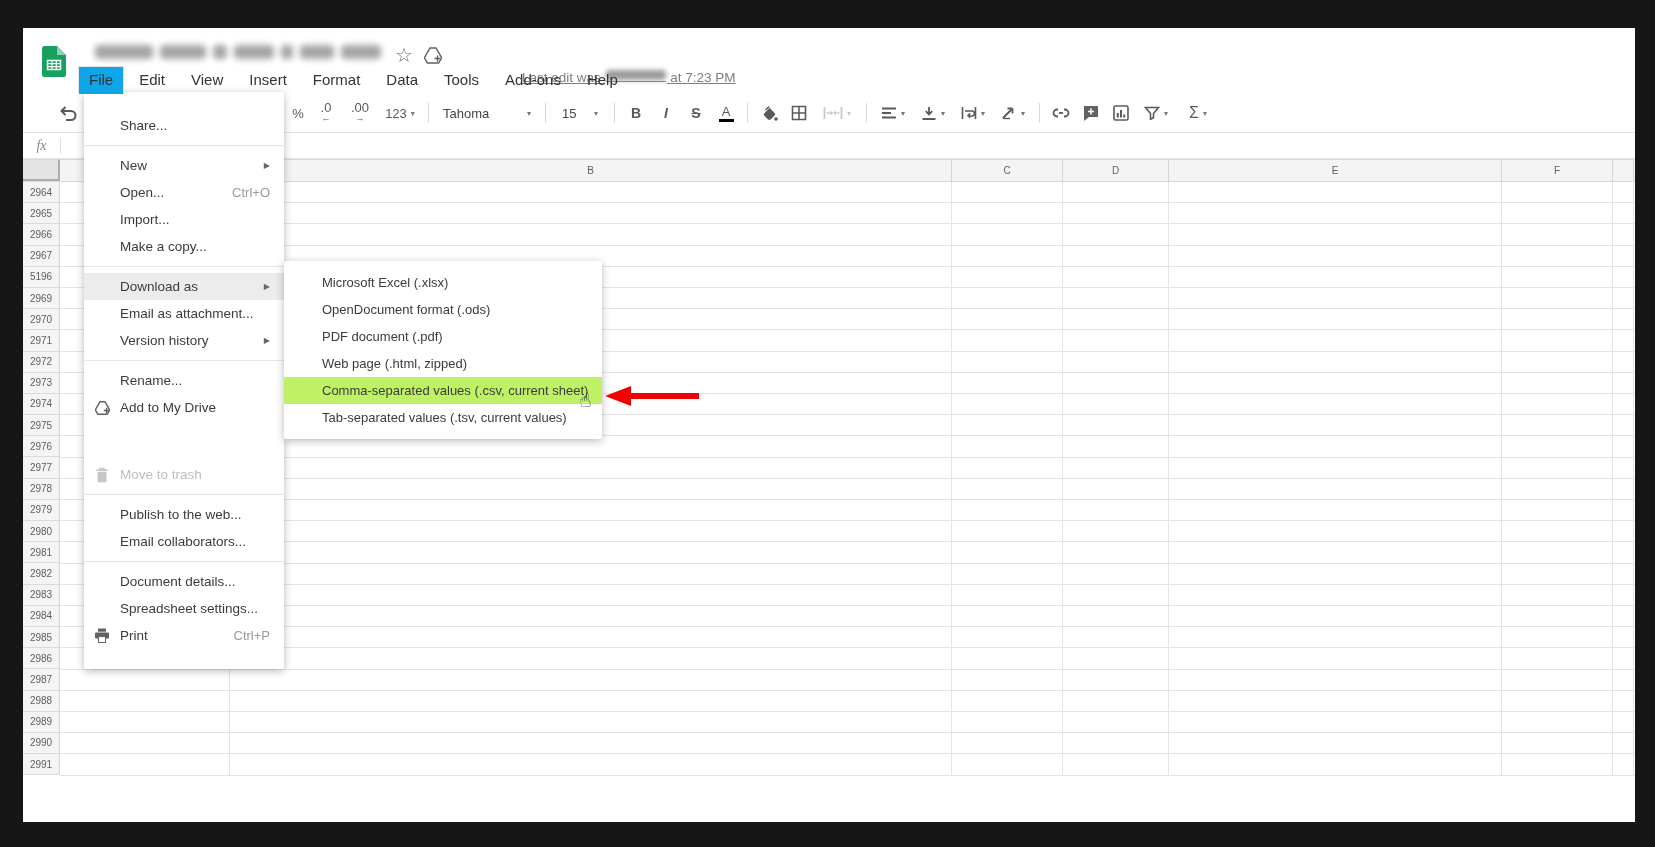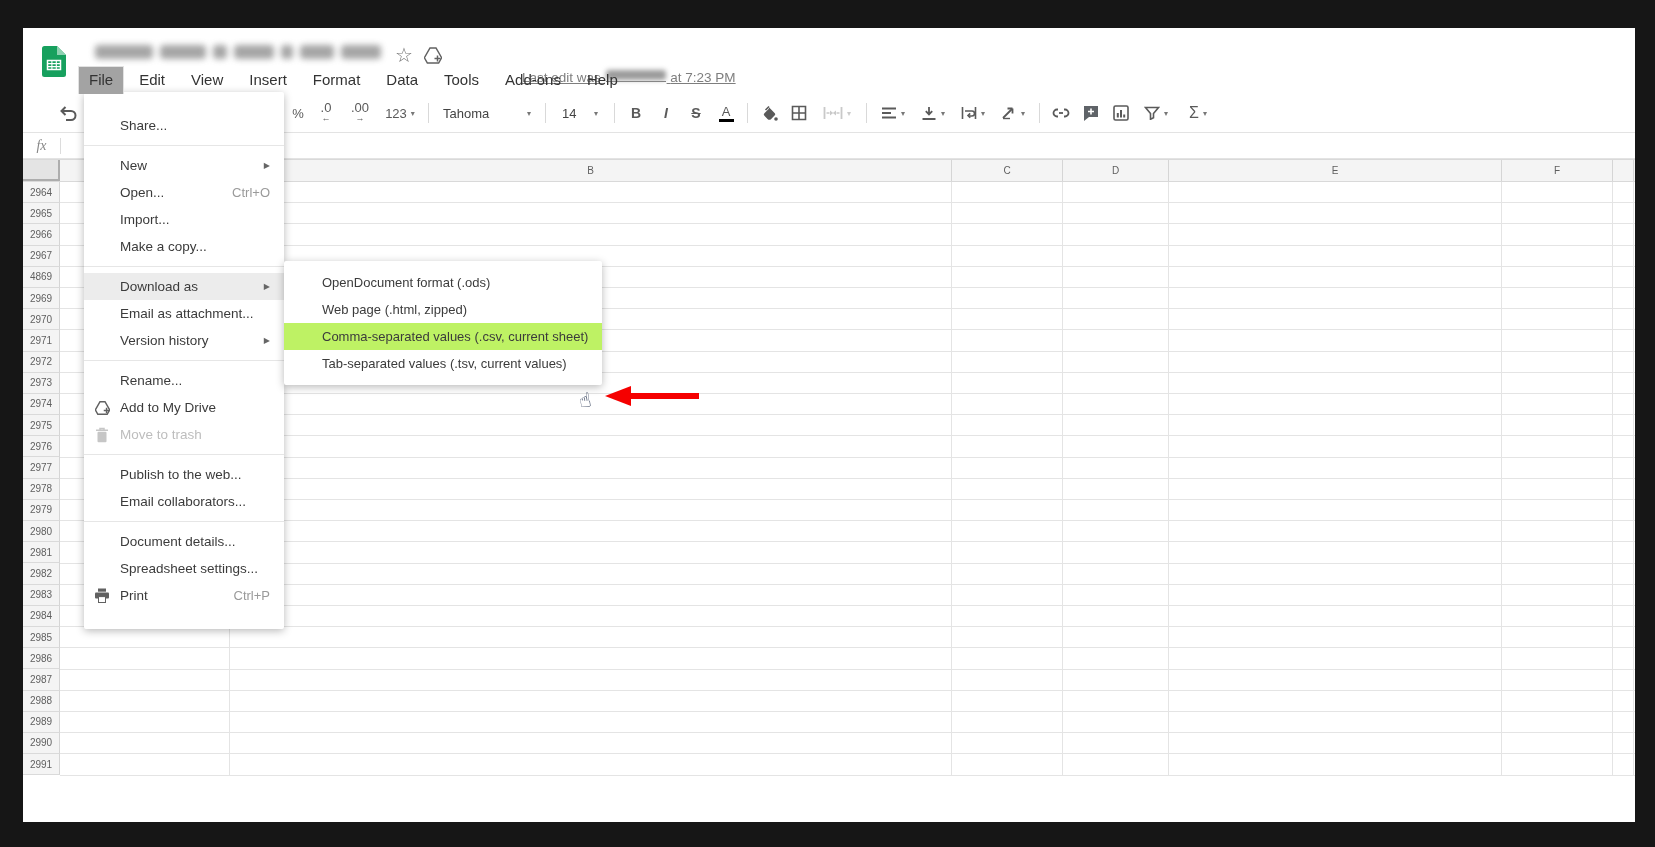"File" .menubar .mitem.active { background: #a3a3a3 -> #0ea5e9 }
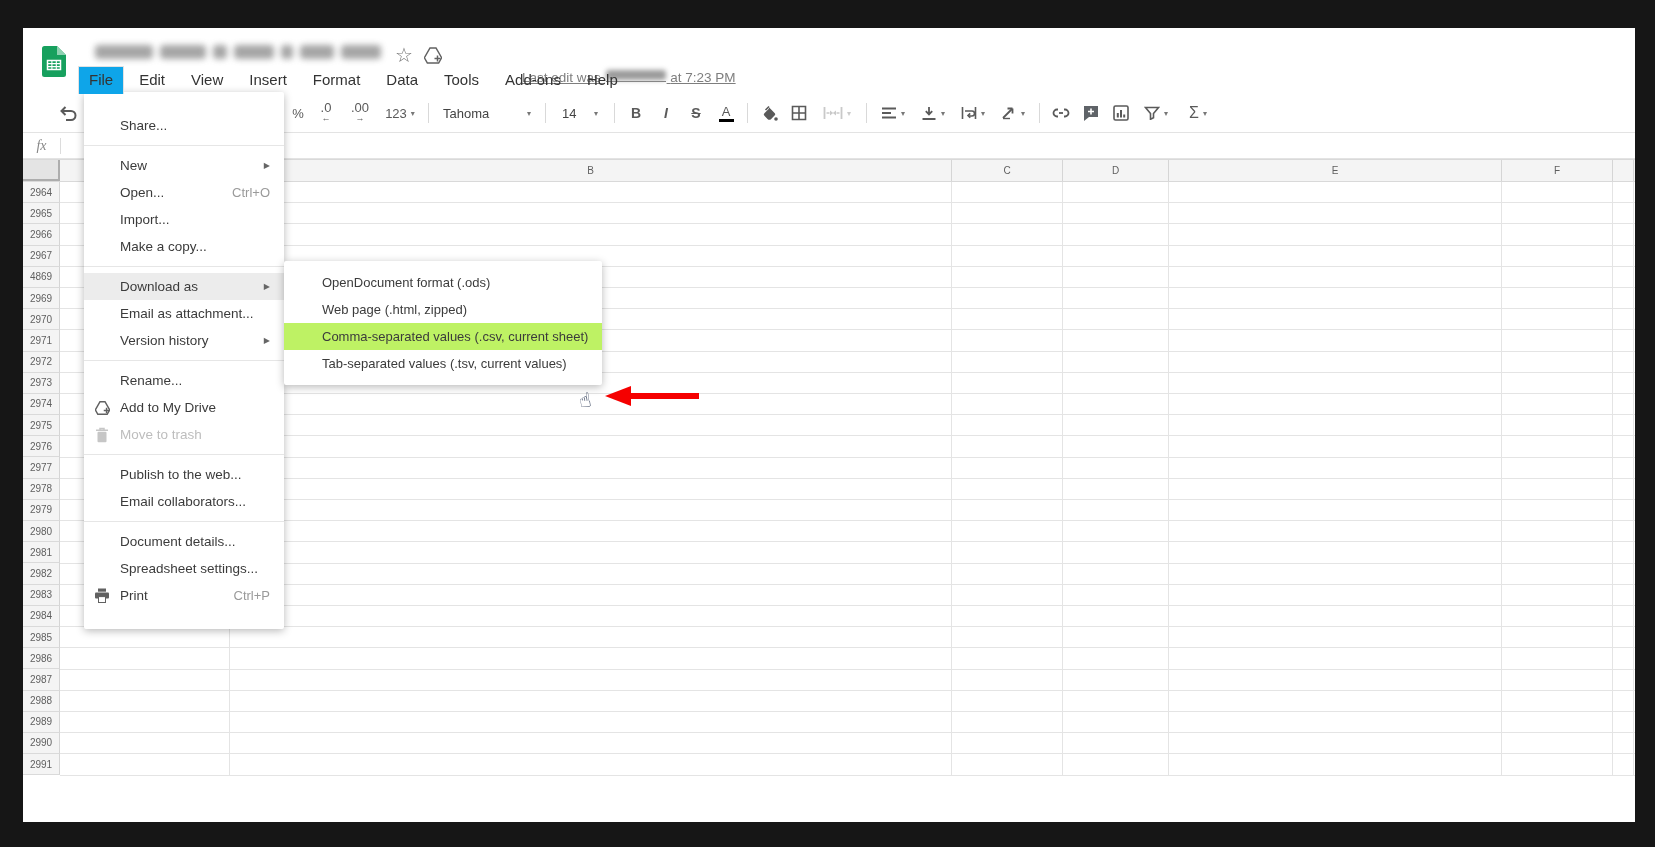"14" span { text: 14 -> 15 }
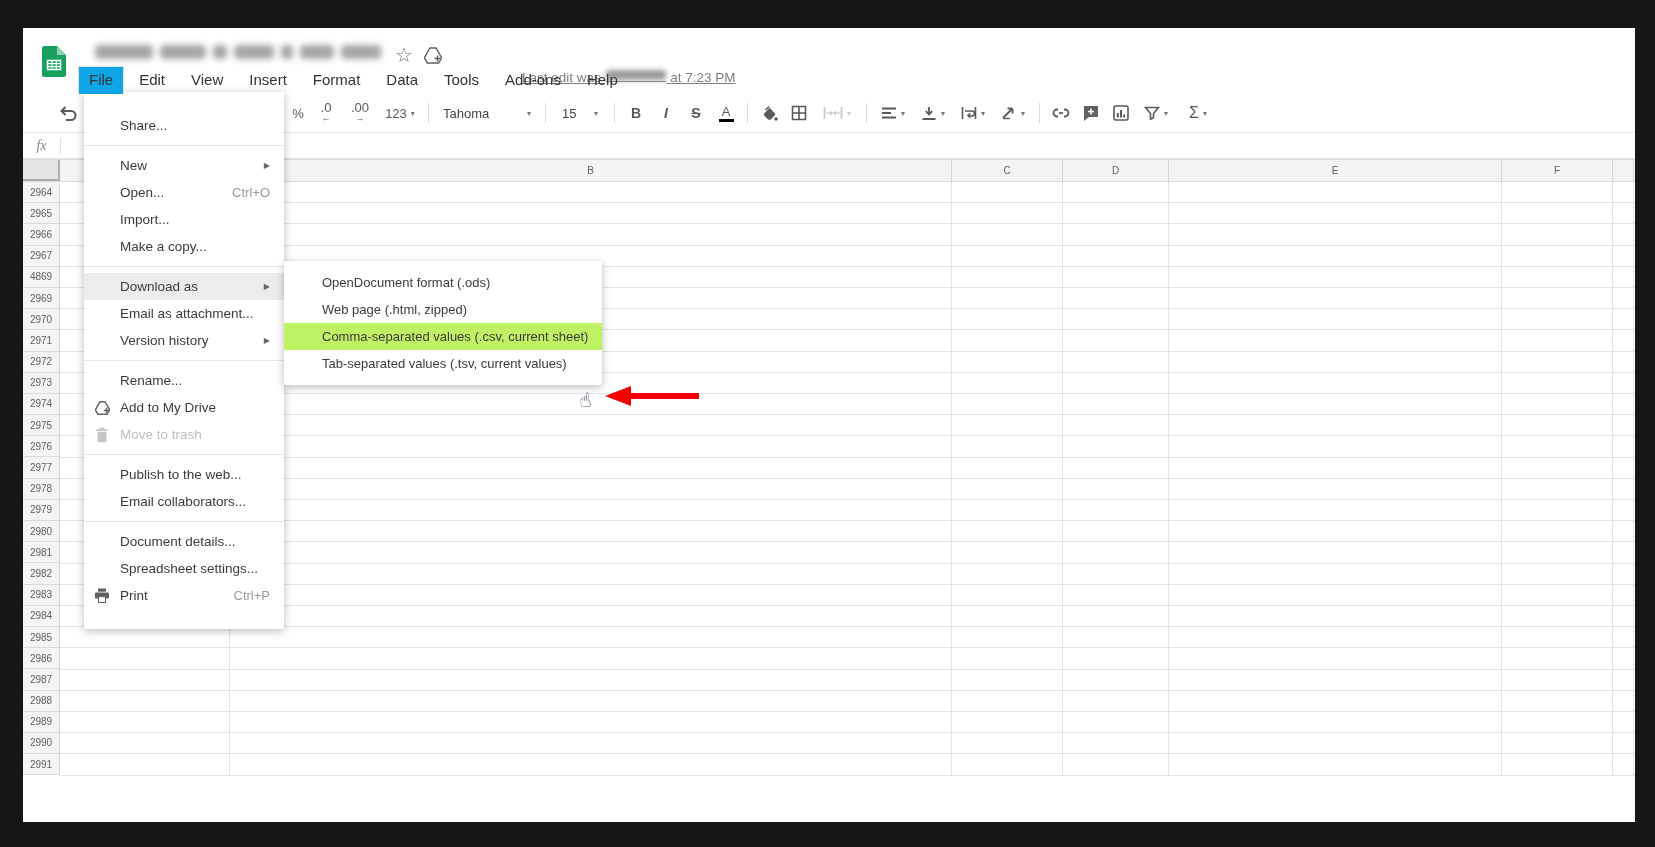"4869" div.row-h { text: 4869 -> 5196 }
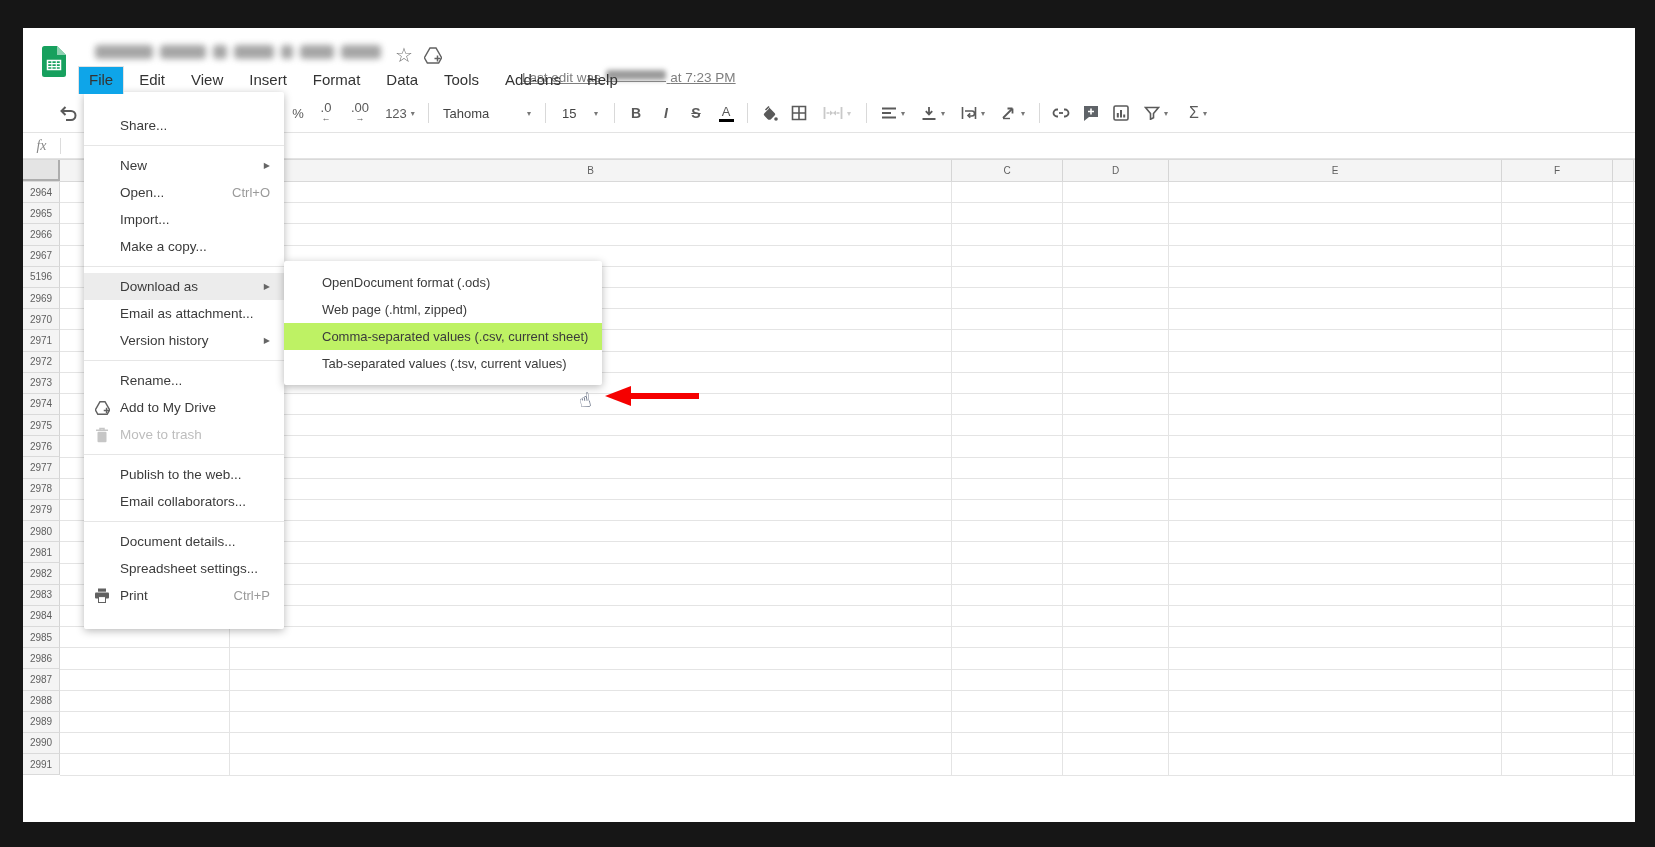"Microsoft Excel (.xlsx)" div.dl-item { html: none -> <div> <span>Microsoft Excel (.xlsx)</span> </div> }
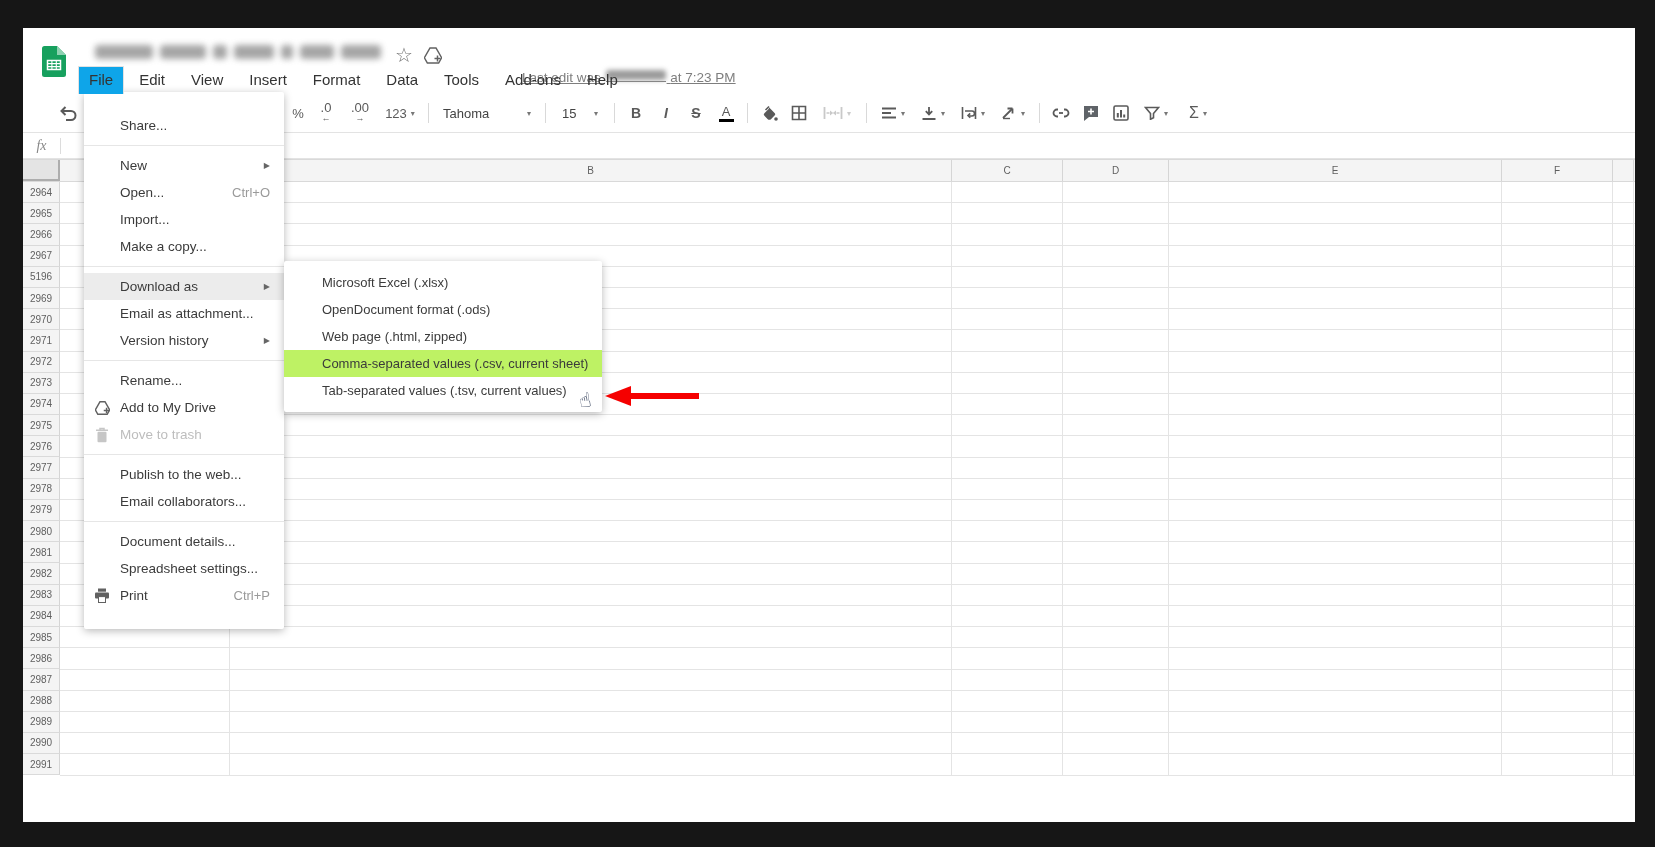"PDF document (.pdf)" div.dl-item { html: none -> <div> <span>PDF document (.pdf)</span> </div> }
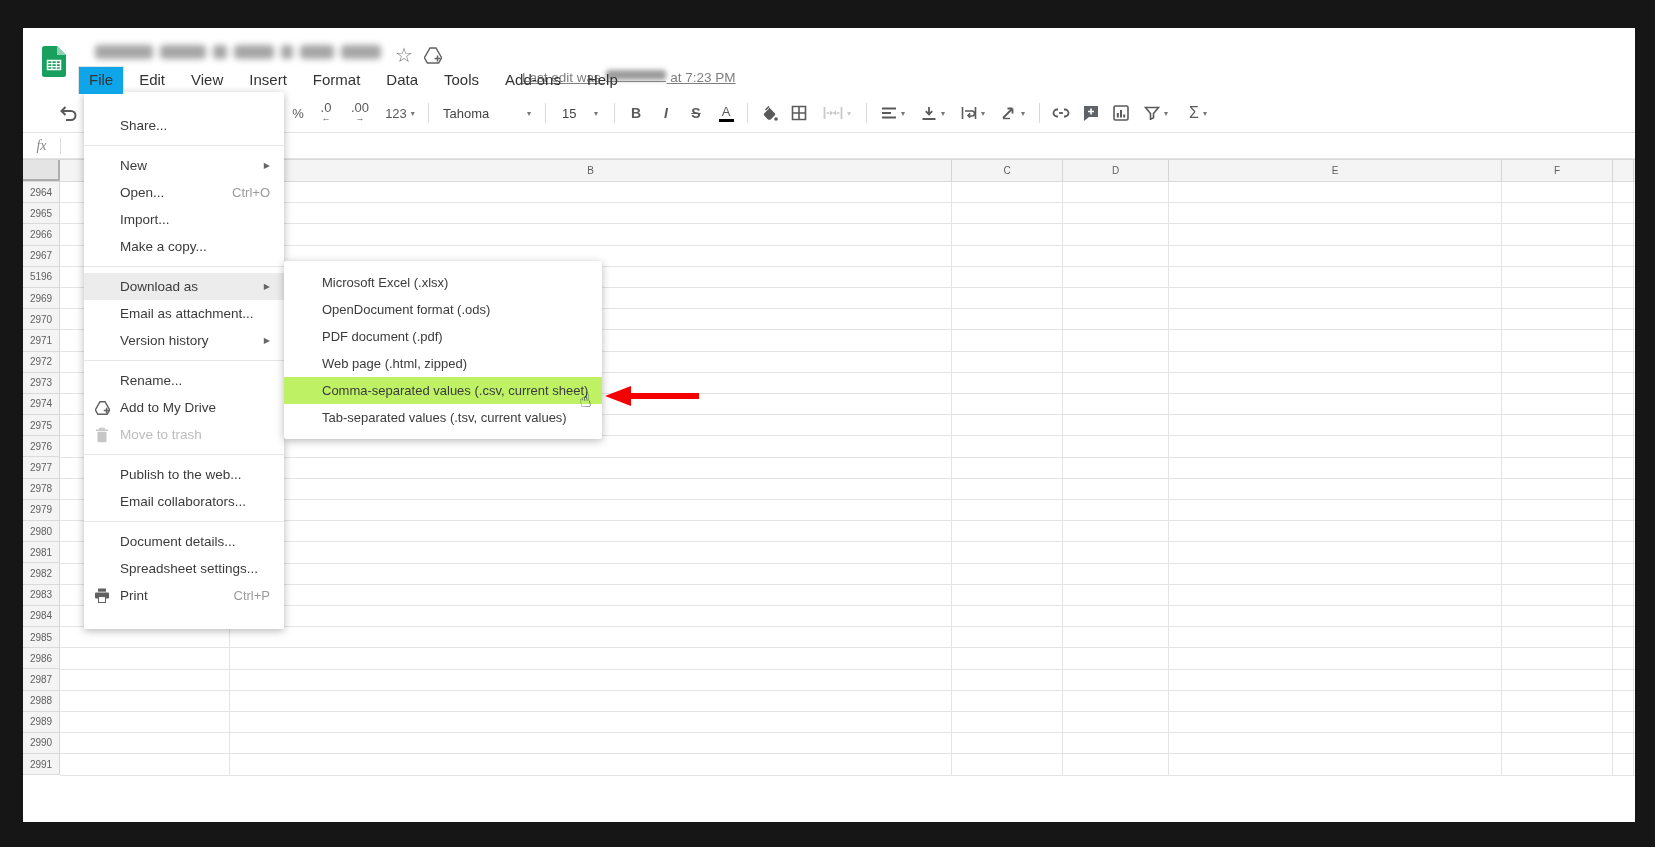"Move to trash" .fm-item.disabled { margin-top: none -> 40px }
